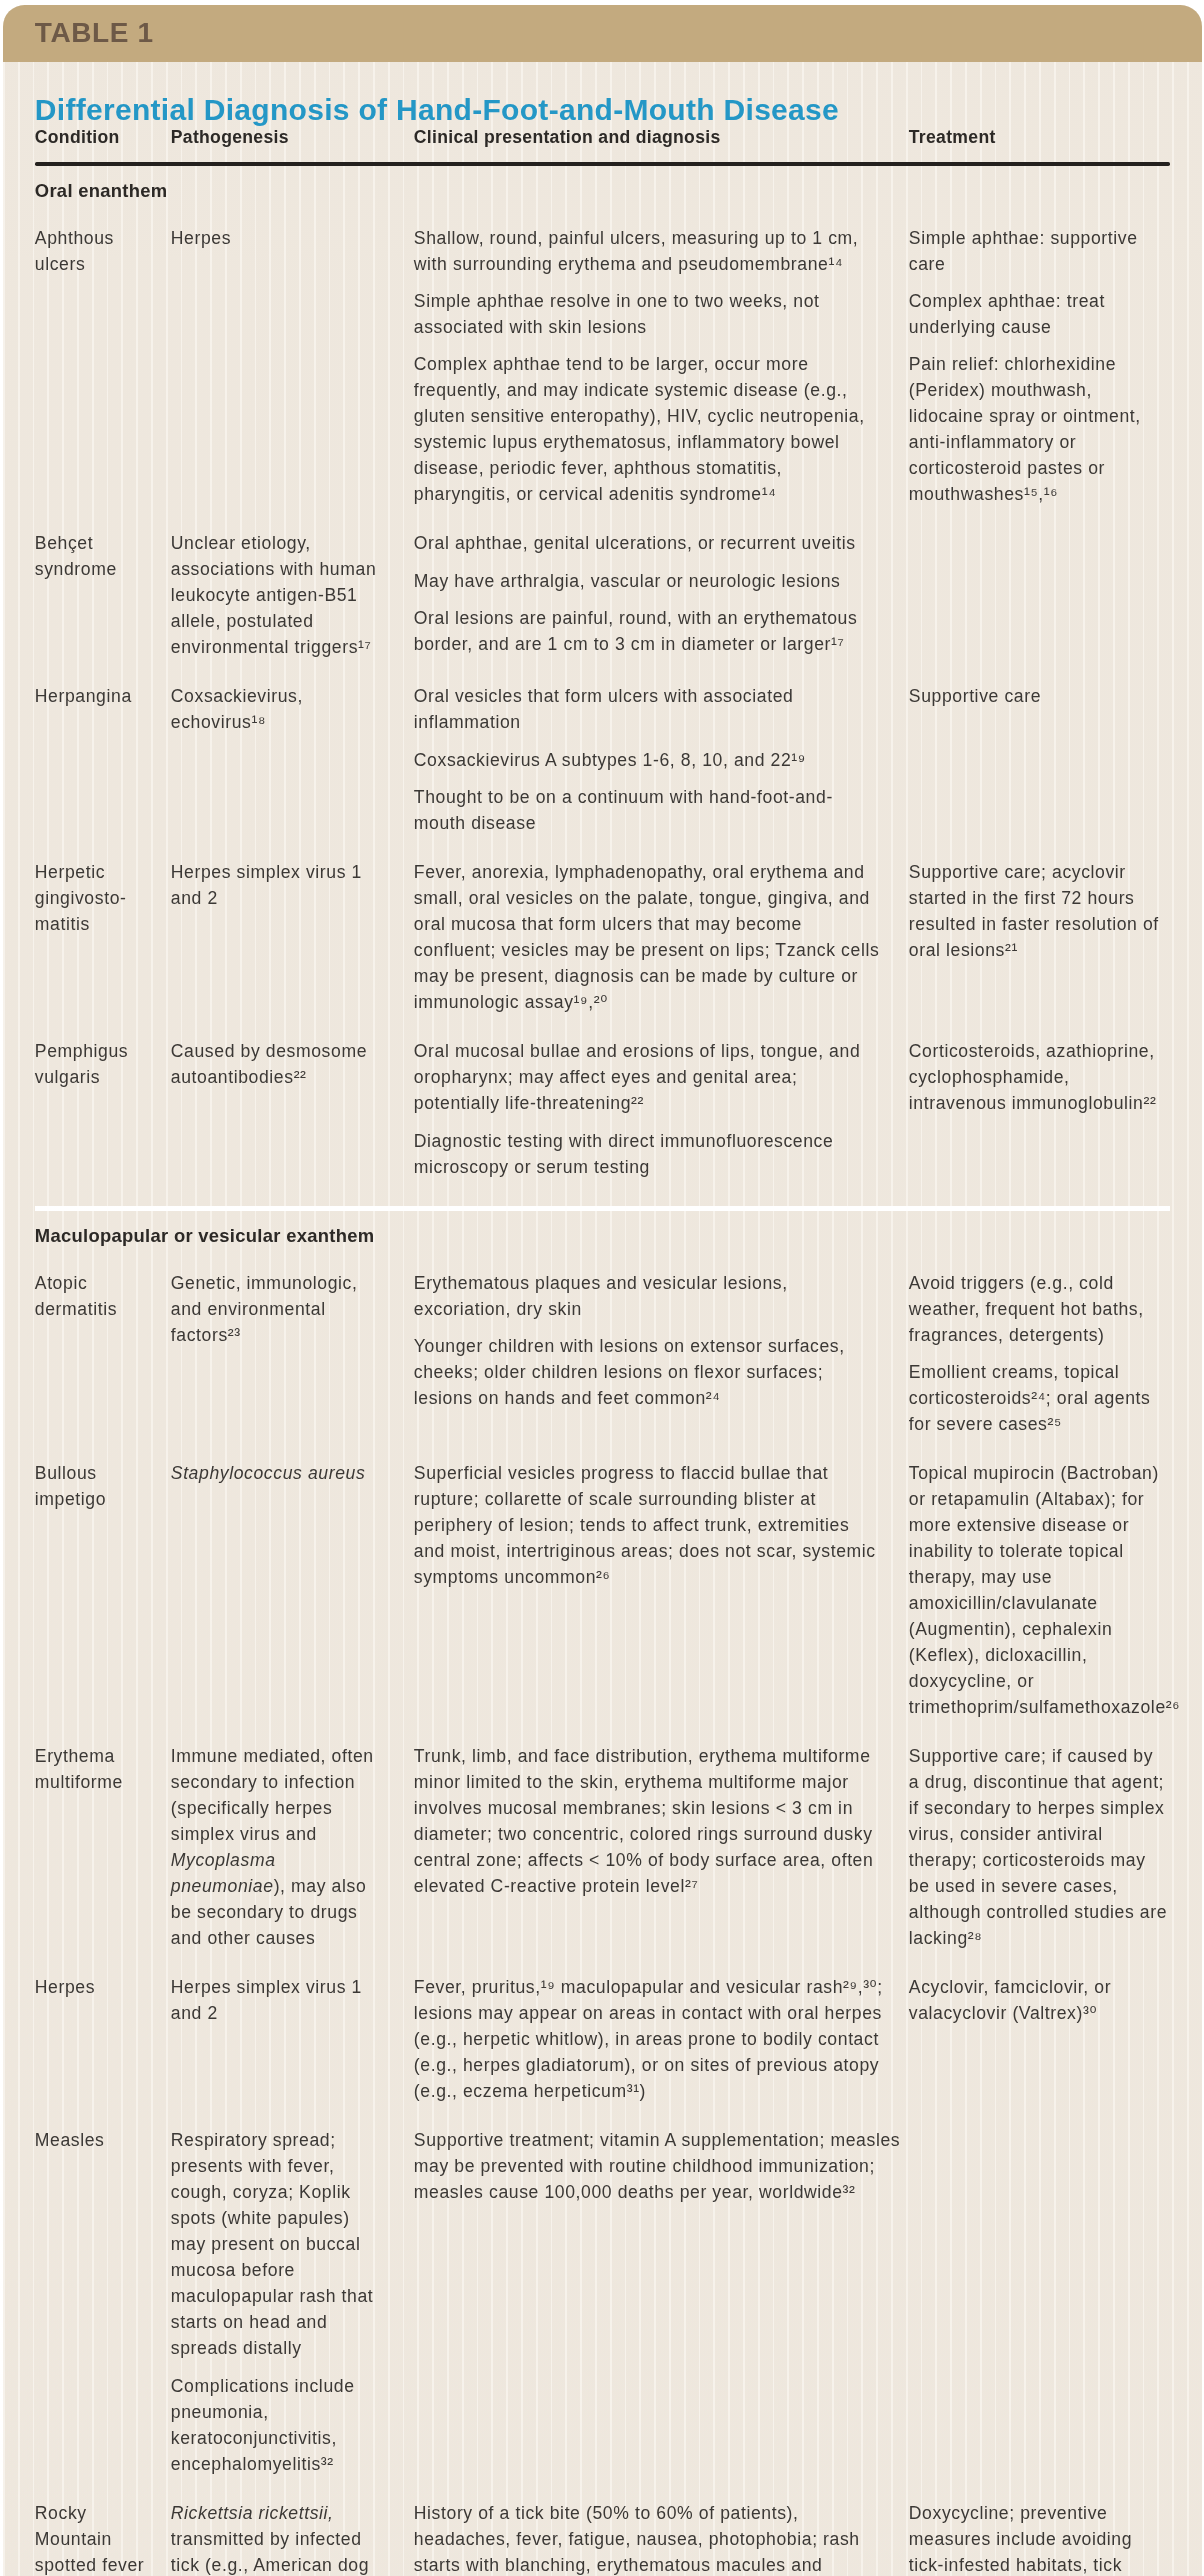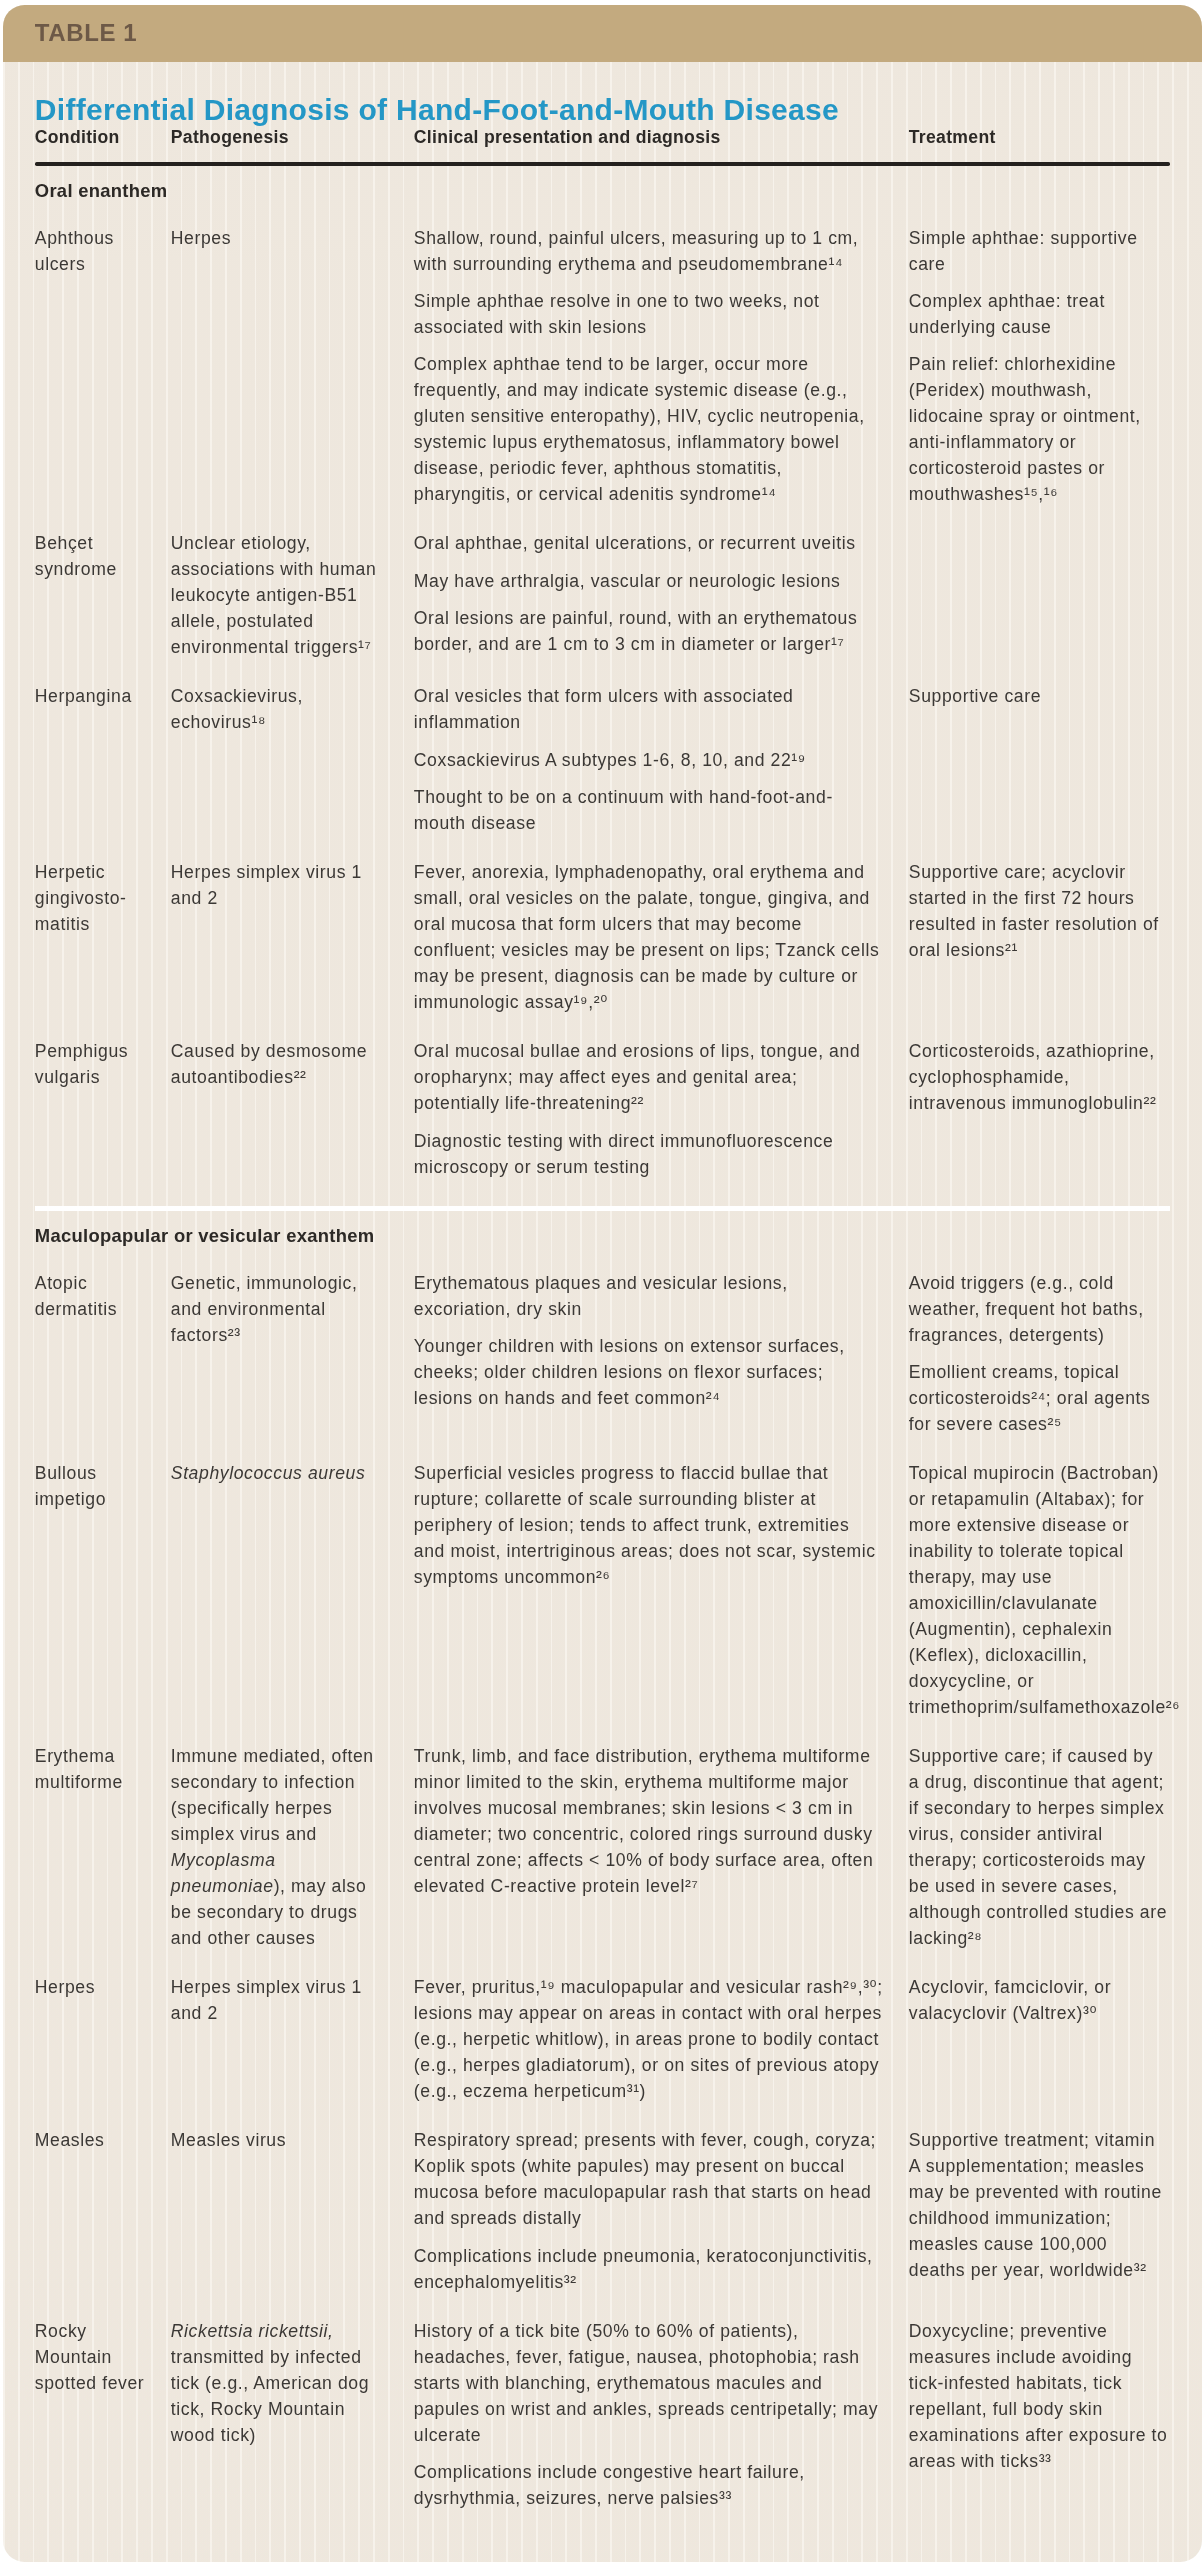"TABLE 1" .table-label { font-size: 24px -> 28px }
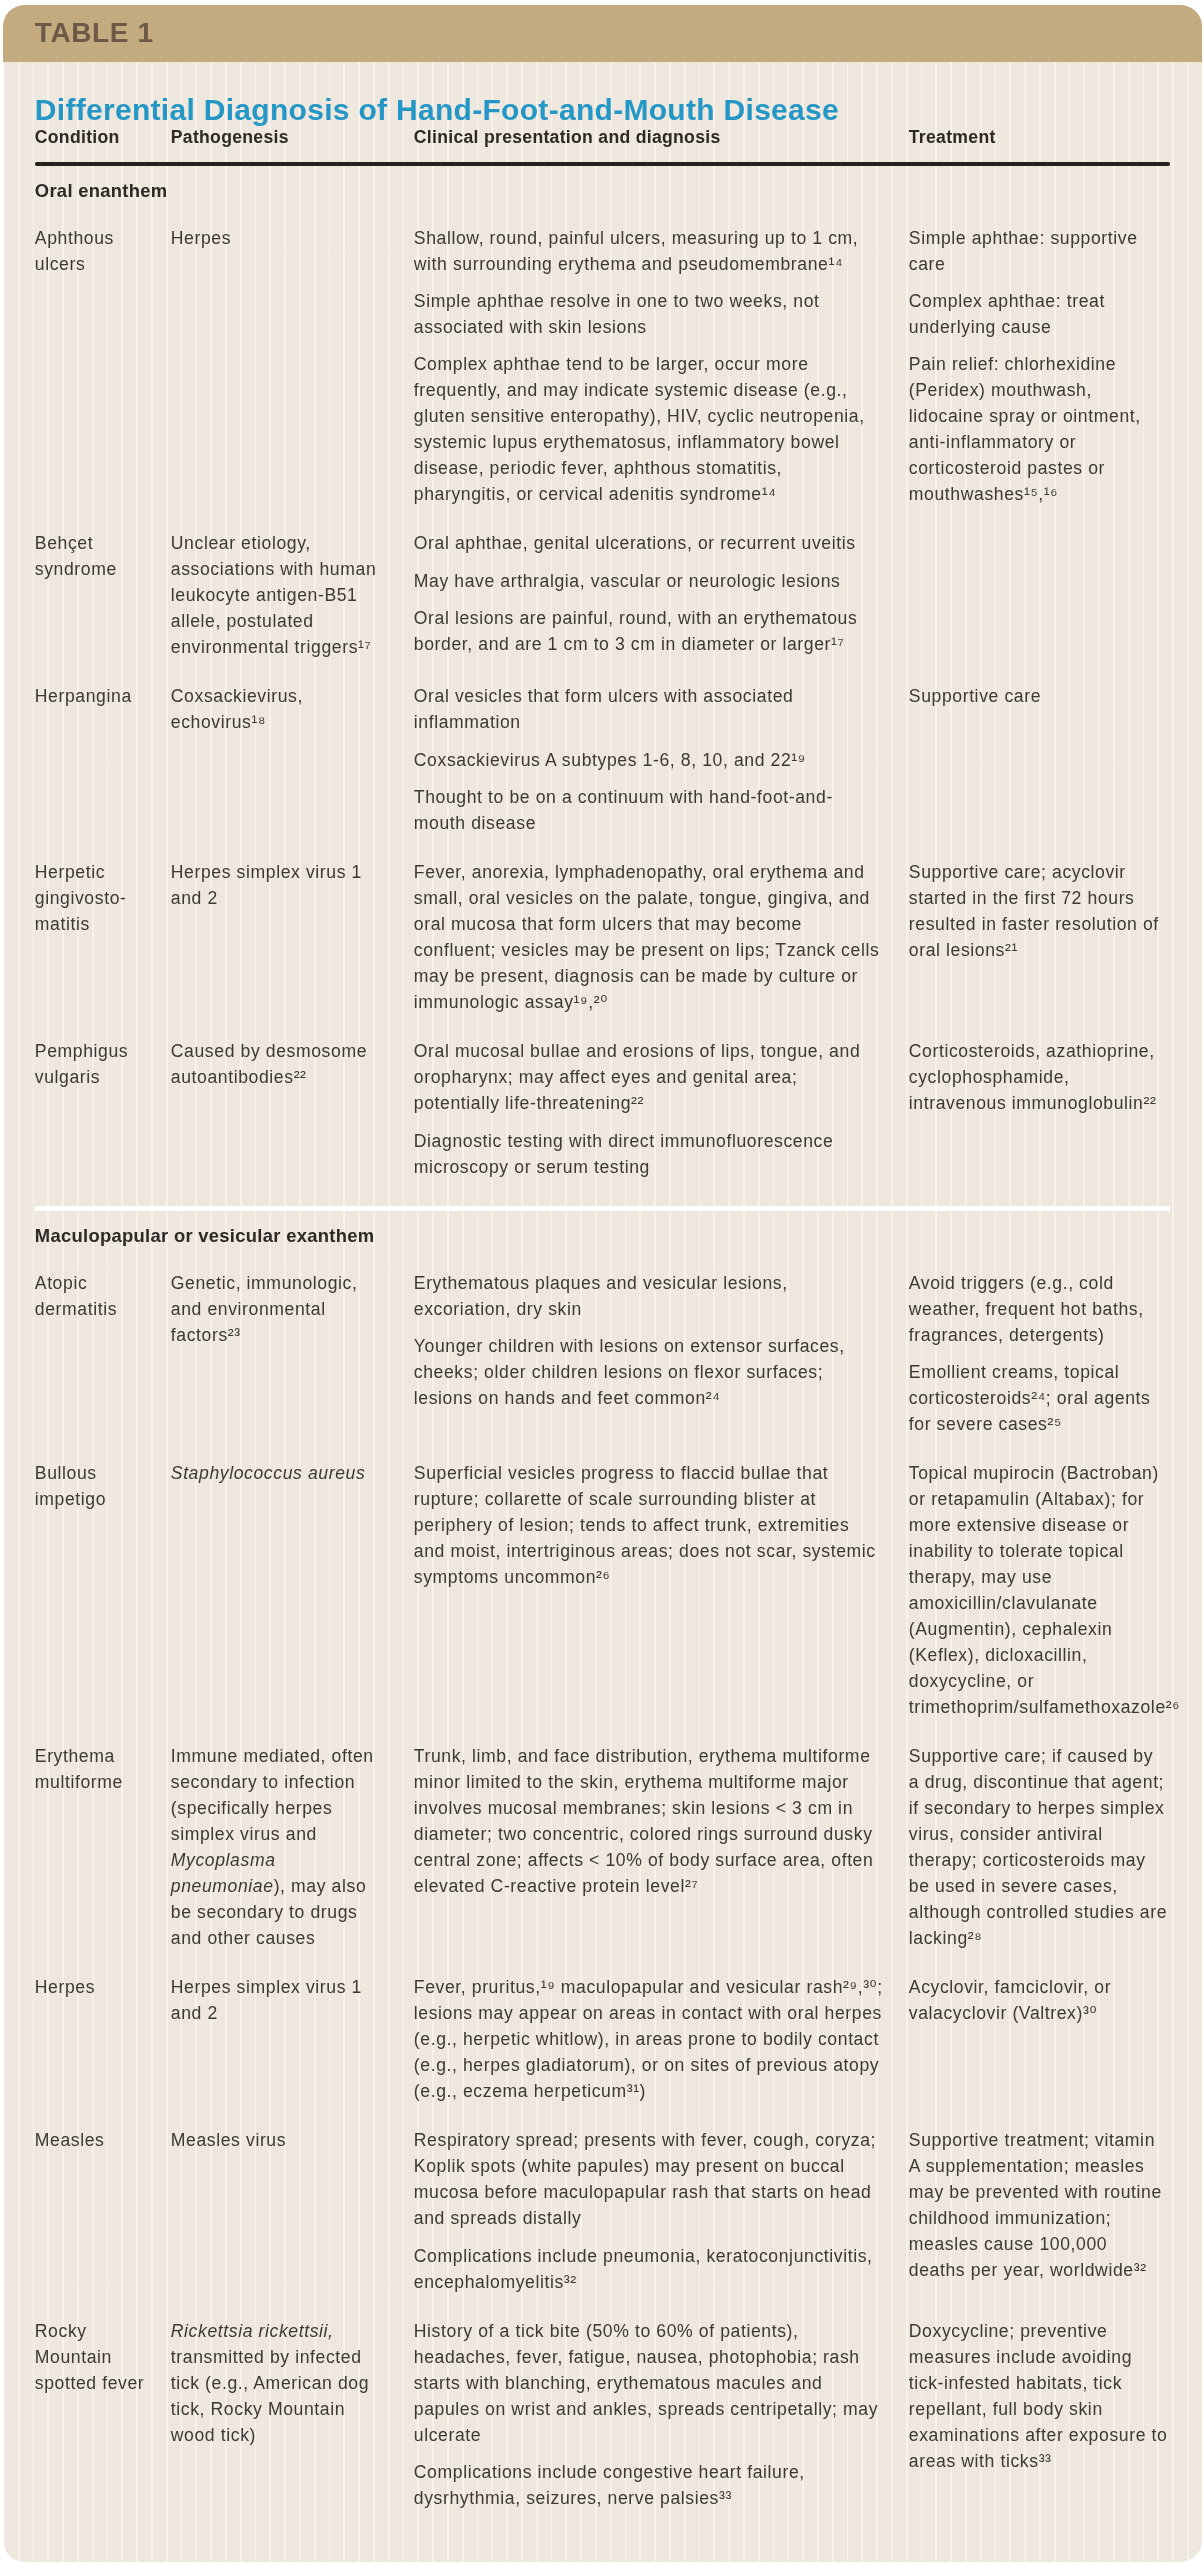"Measles virus" div.cell { html: <div> <p><span>Measles virus</span></p> </div> -> none }
